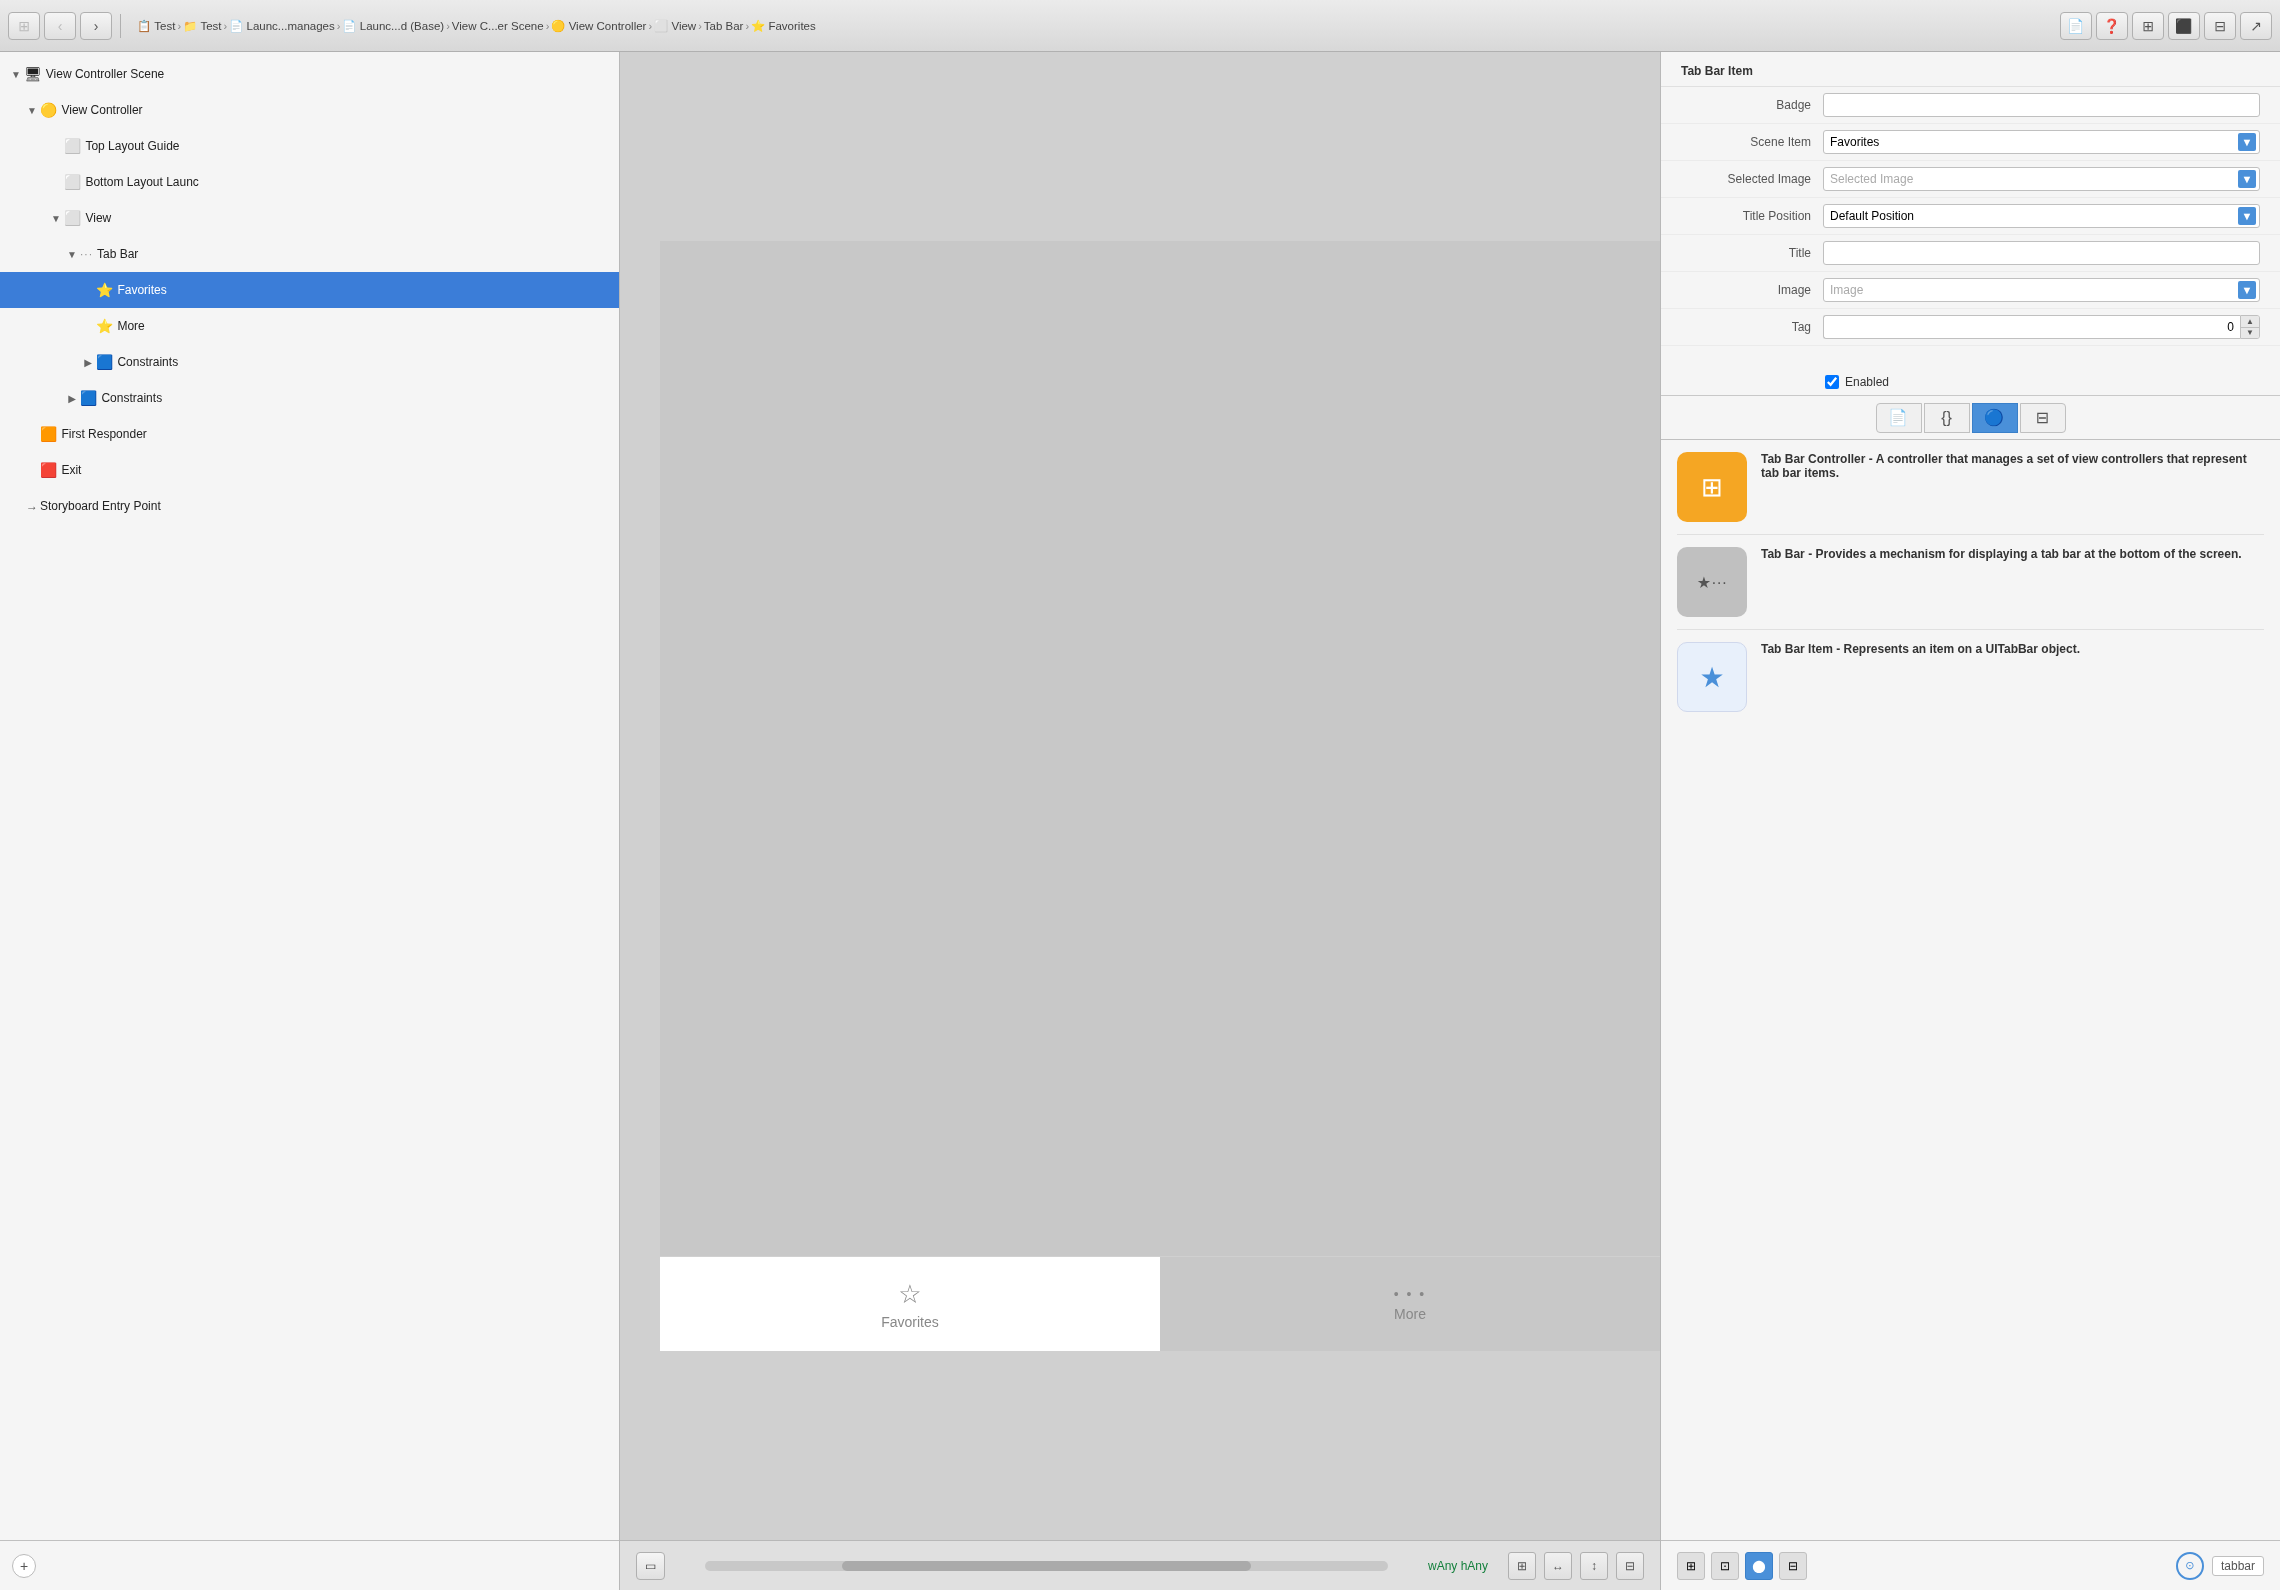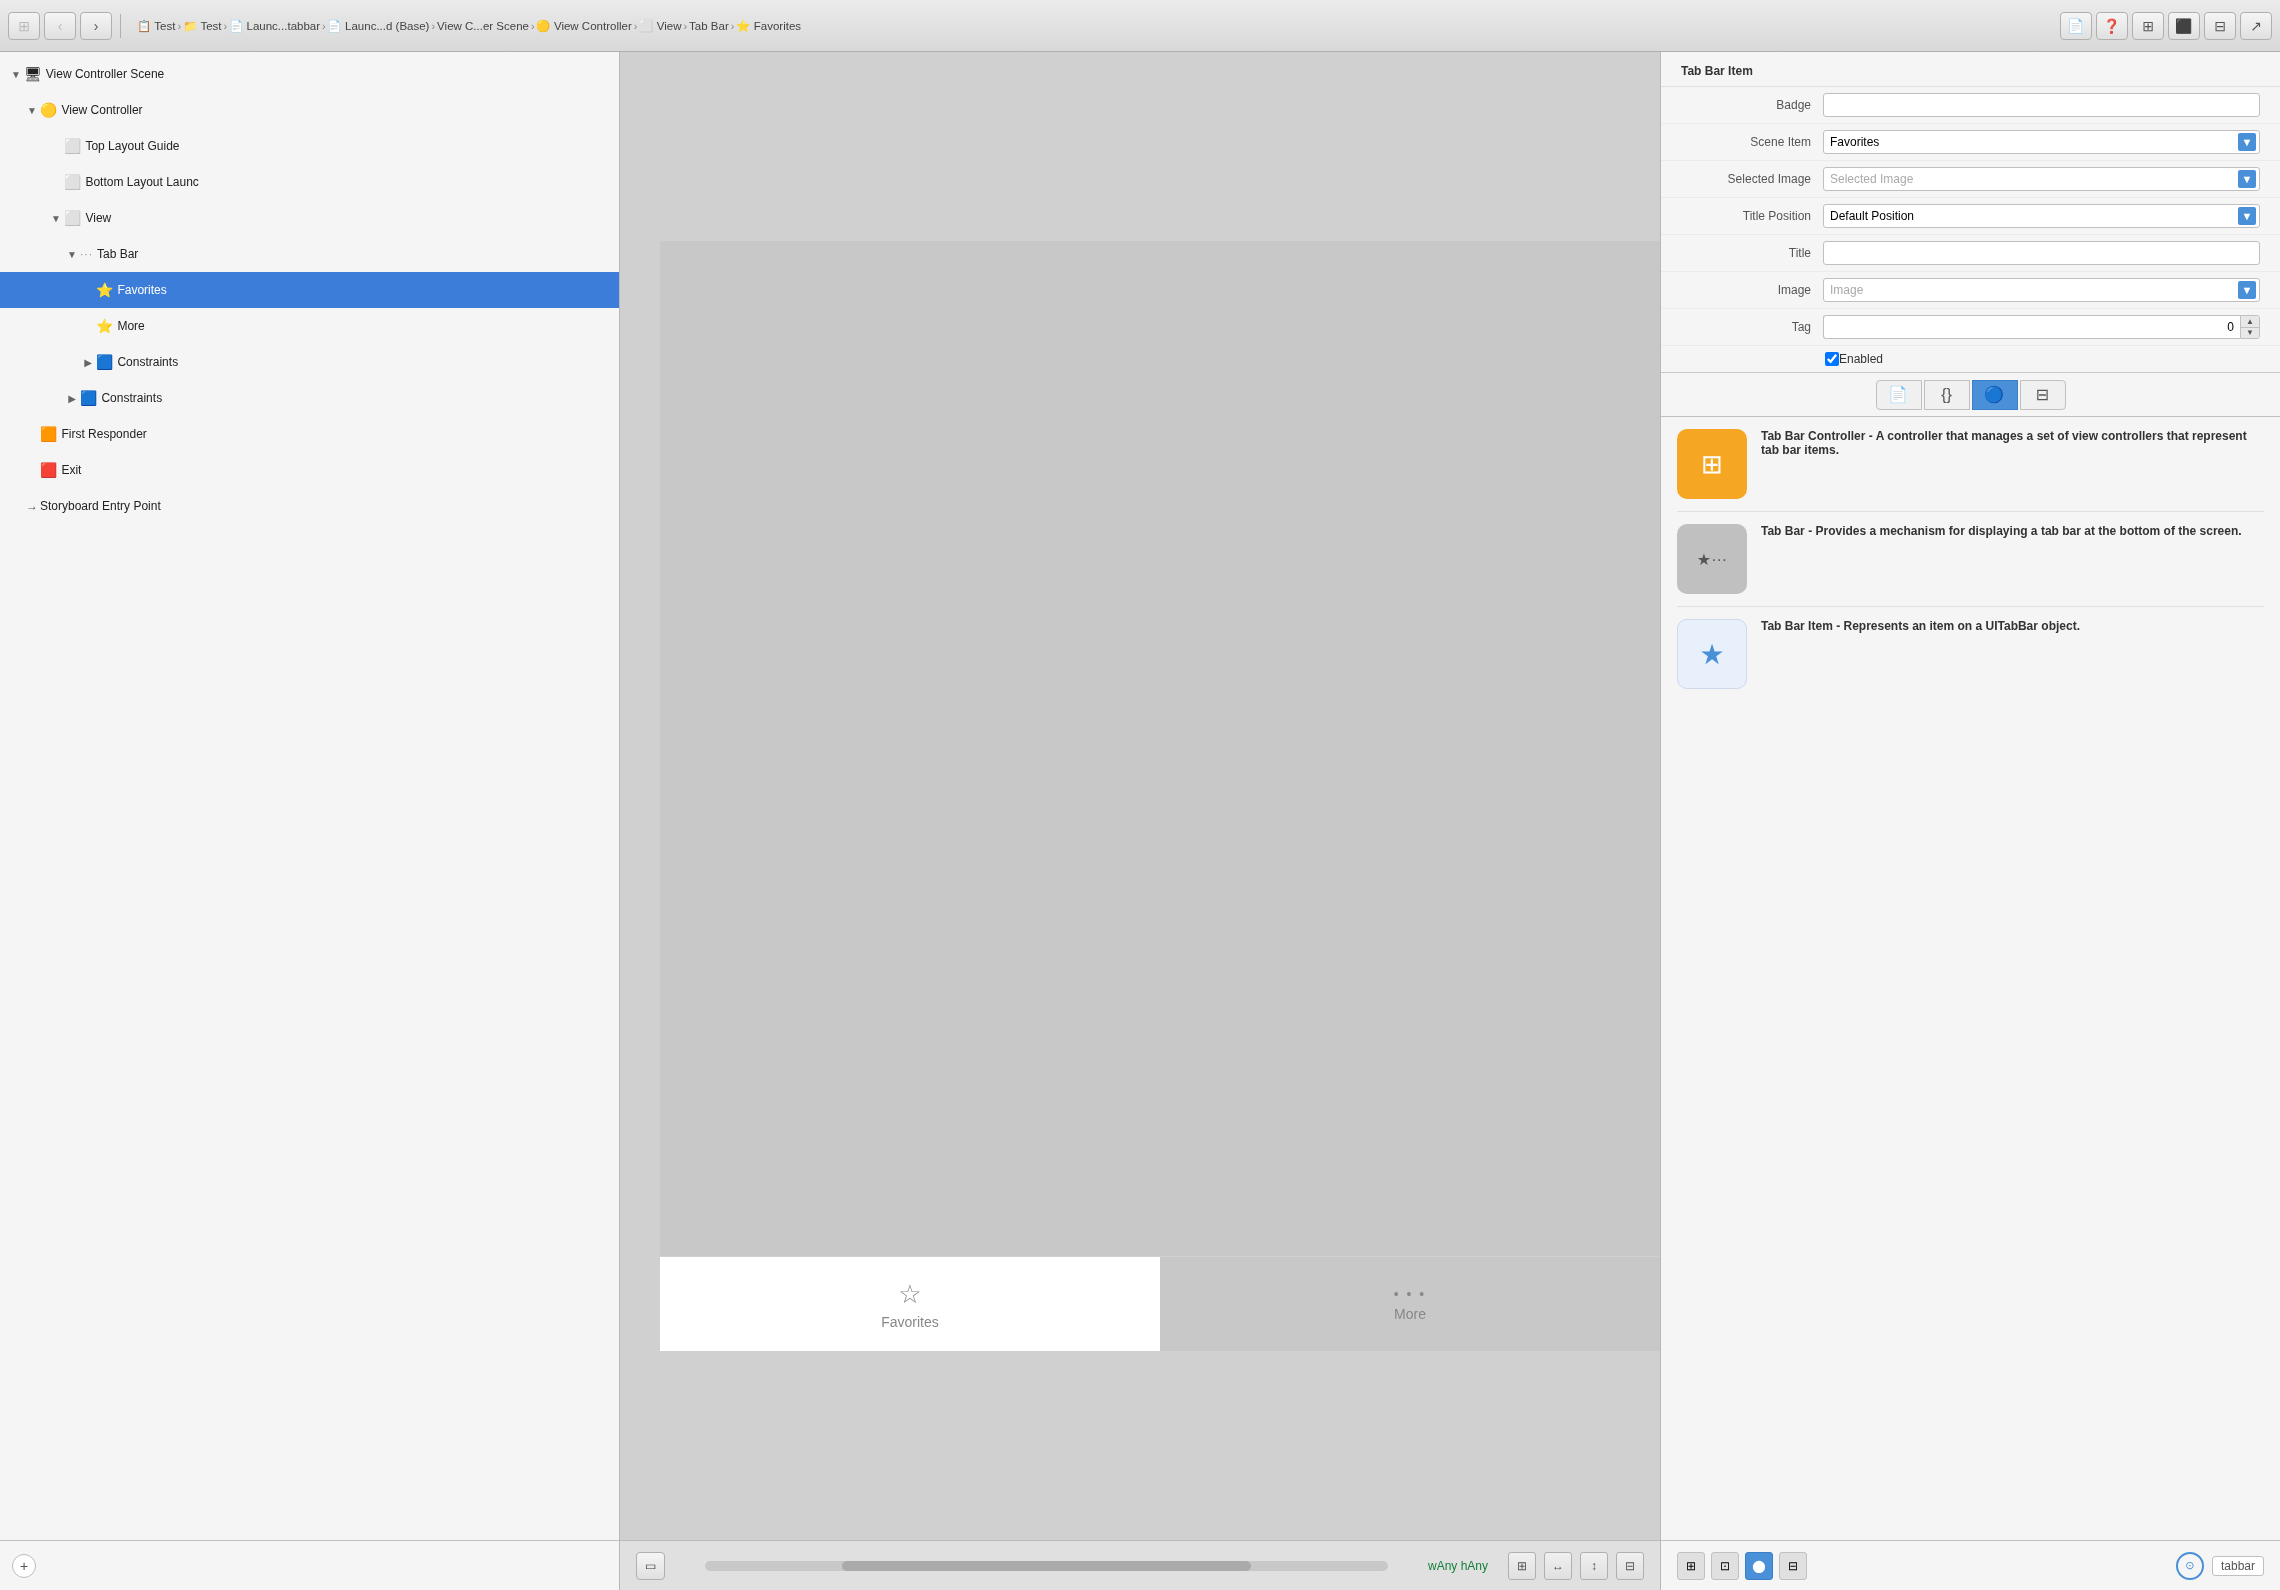"Launc...tabbar" span { text: Launc...tabbar -> Launc...manages }
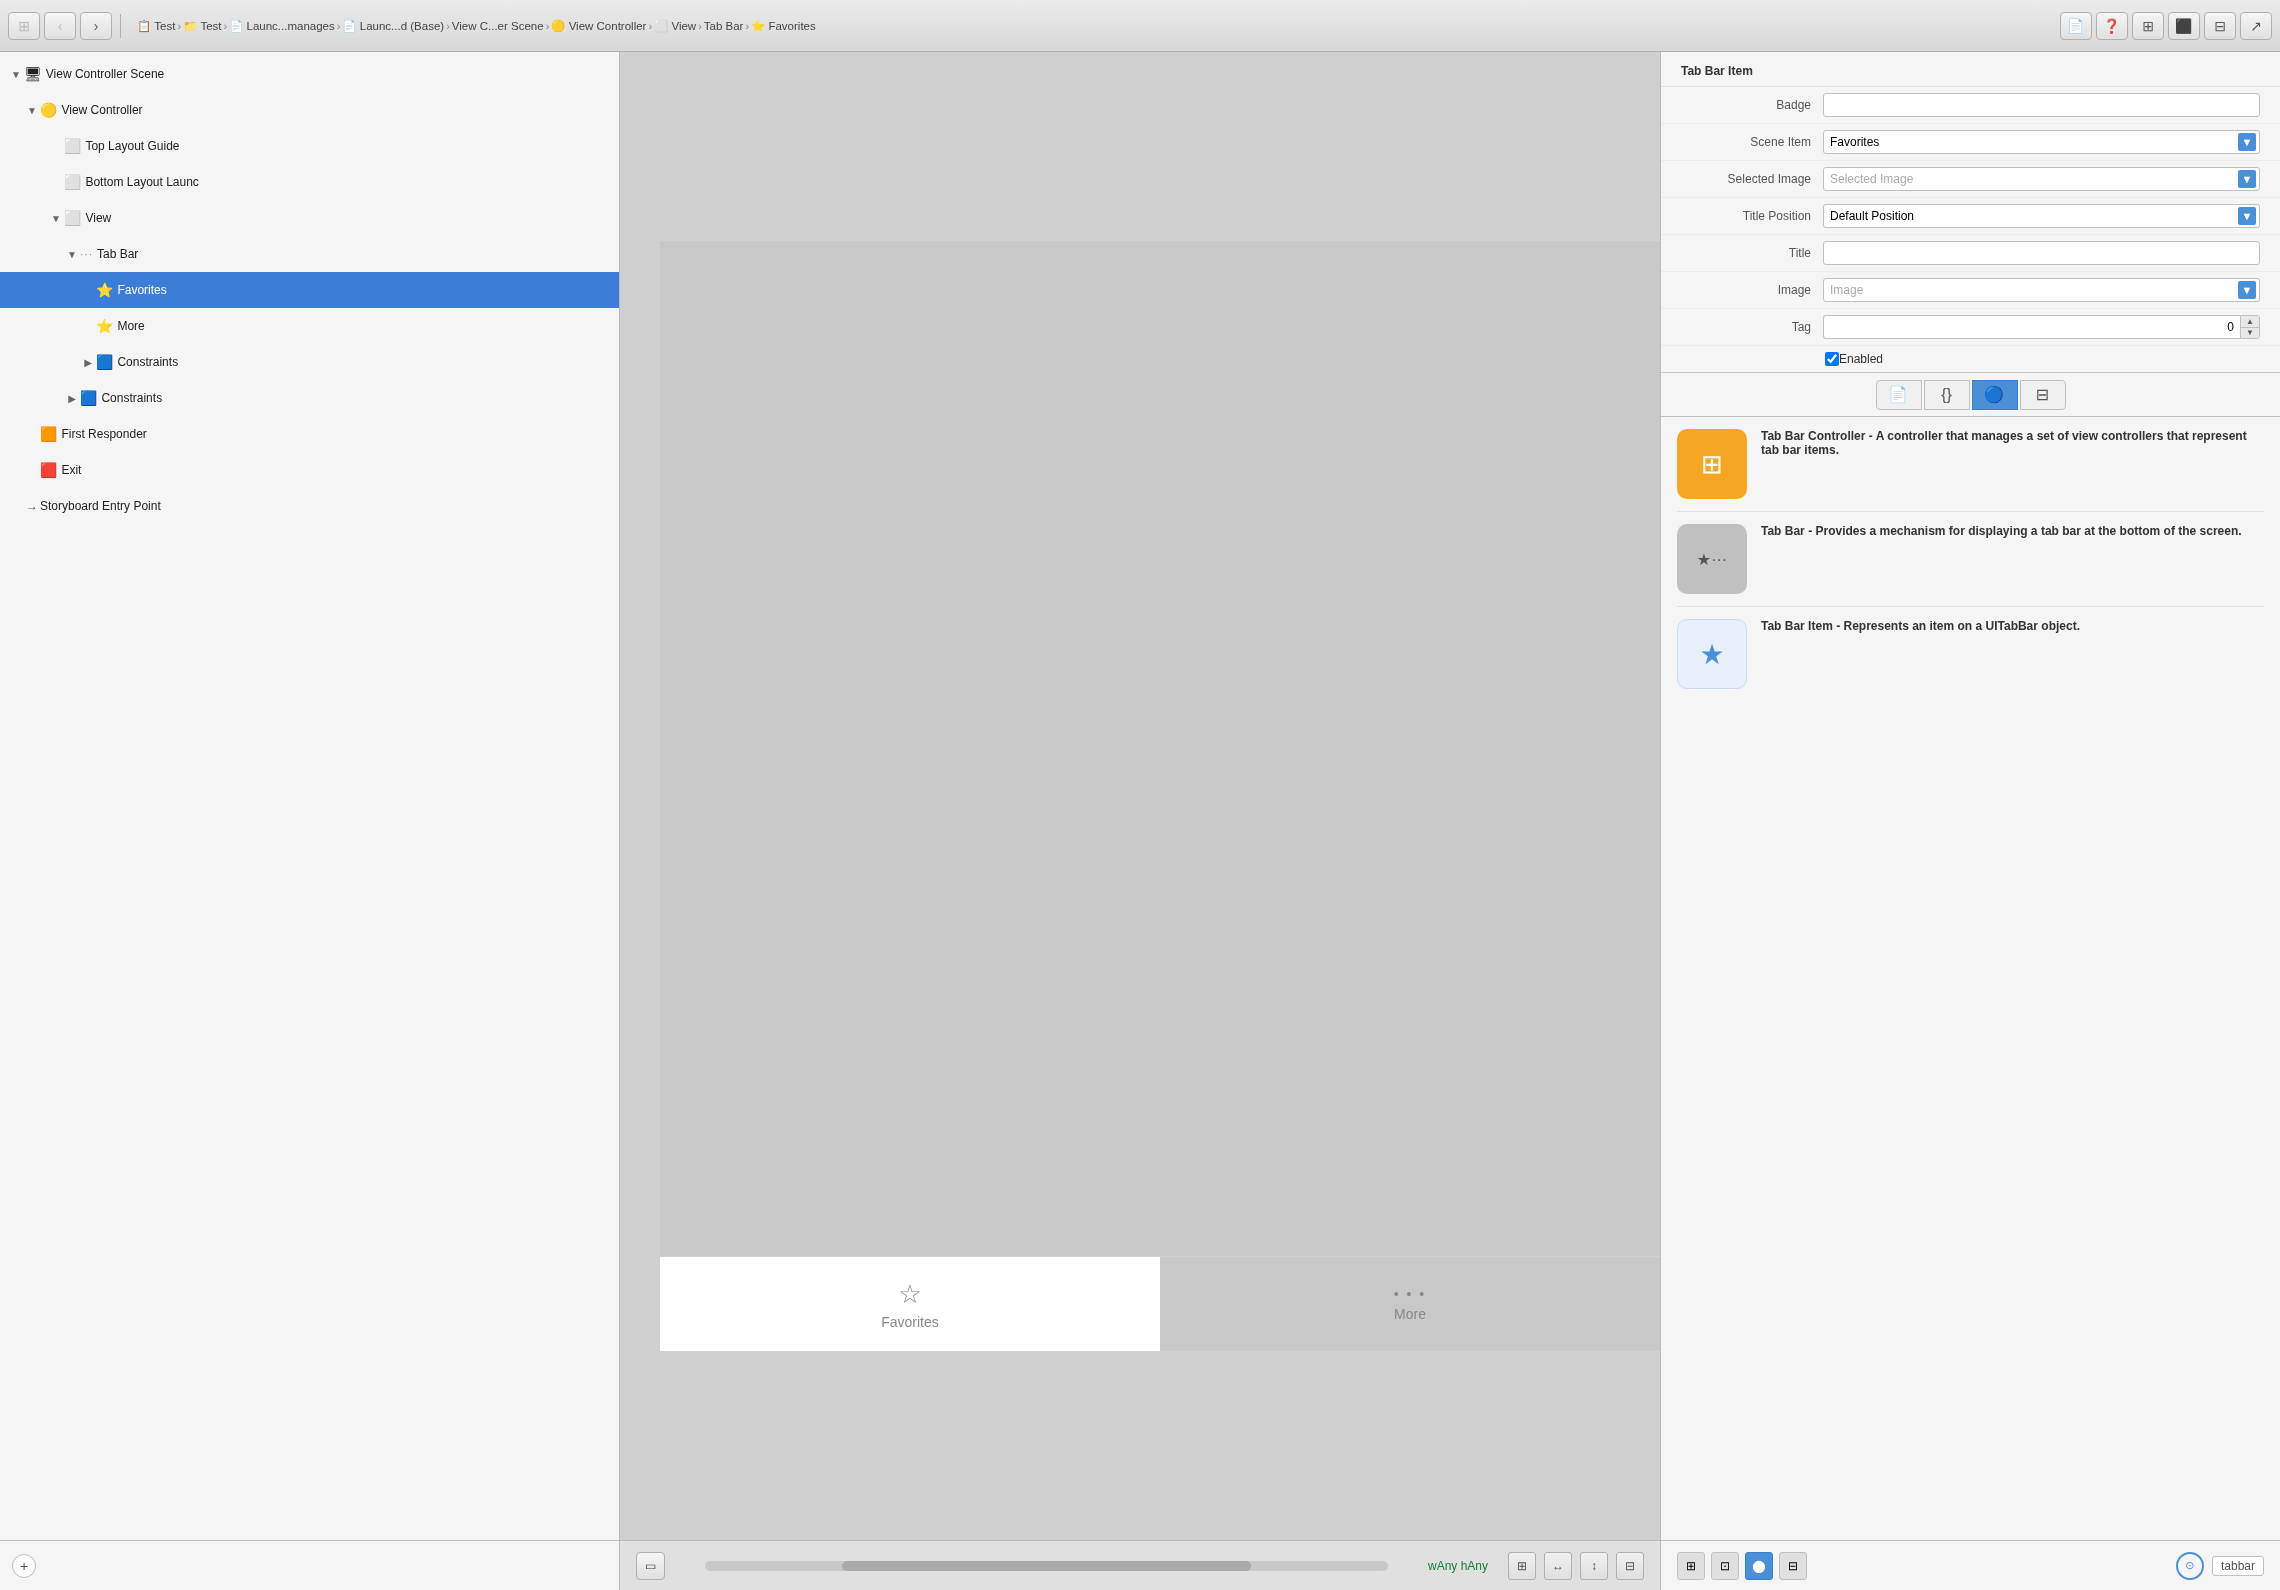"Enabled" .checkbox-row { gap: none -> 6px; margin-top: none -> 23px }
